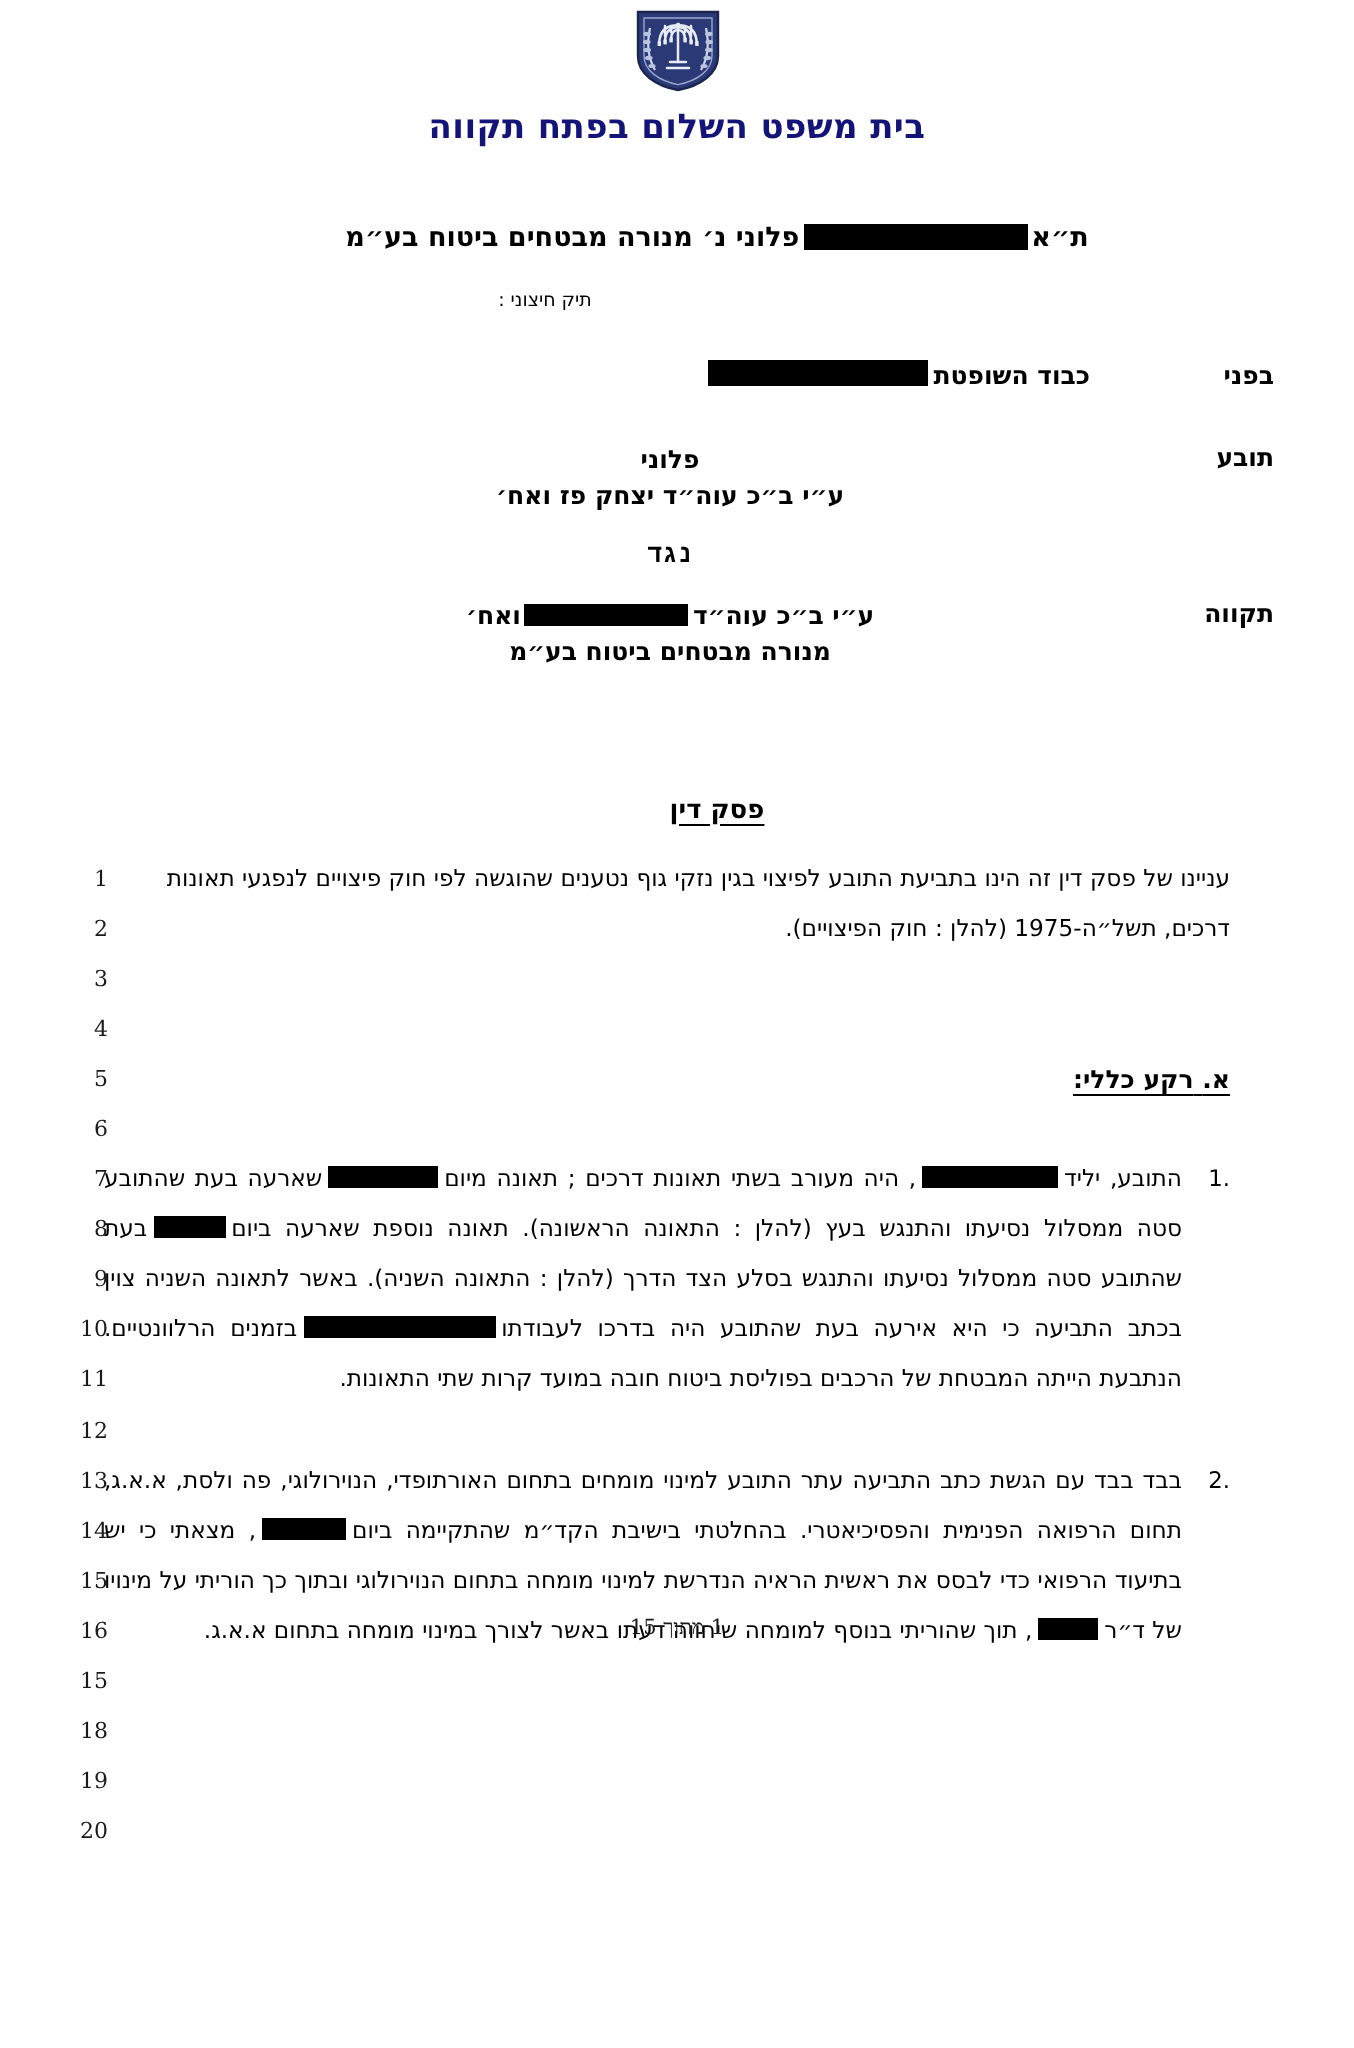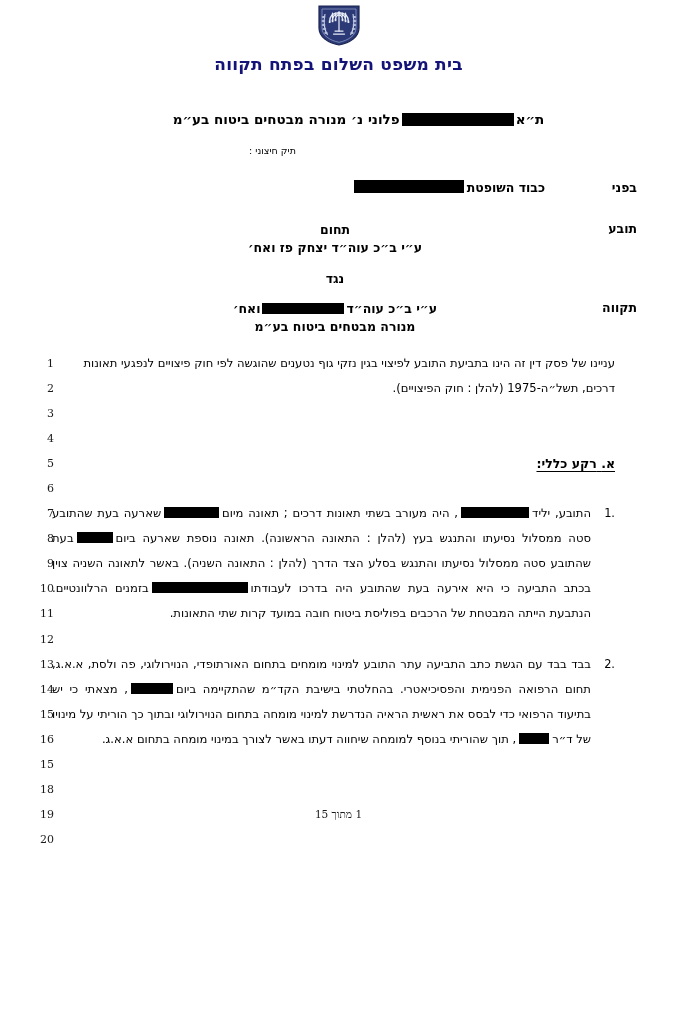"תחום" div { text: תחום -> פלוני }
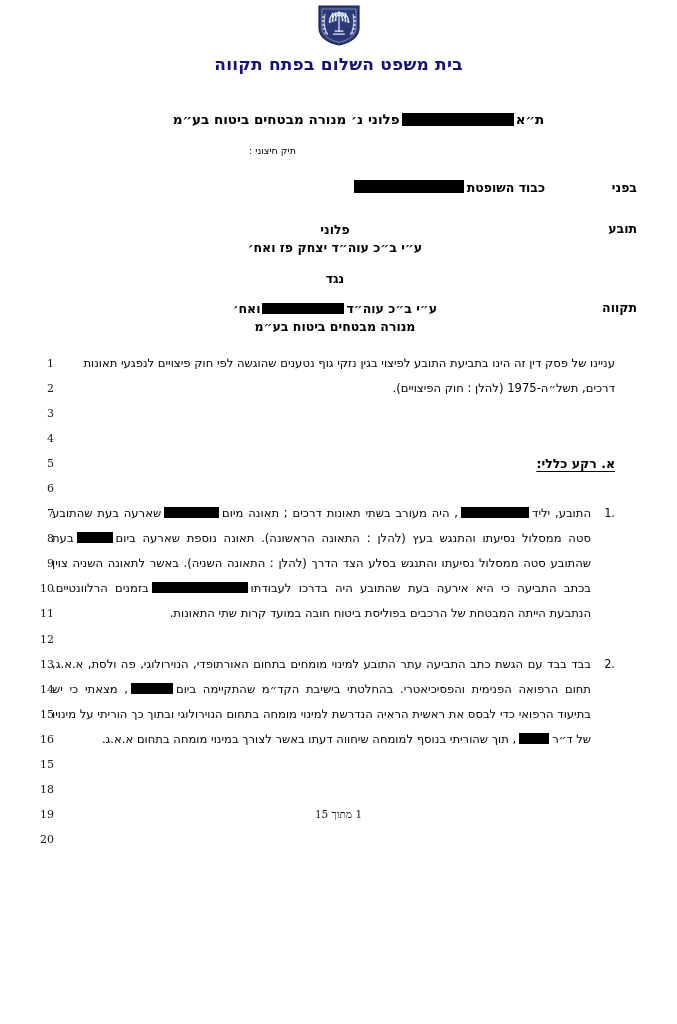"נגד" .versus { font-family: none -> Liberation Mono, monospace }
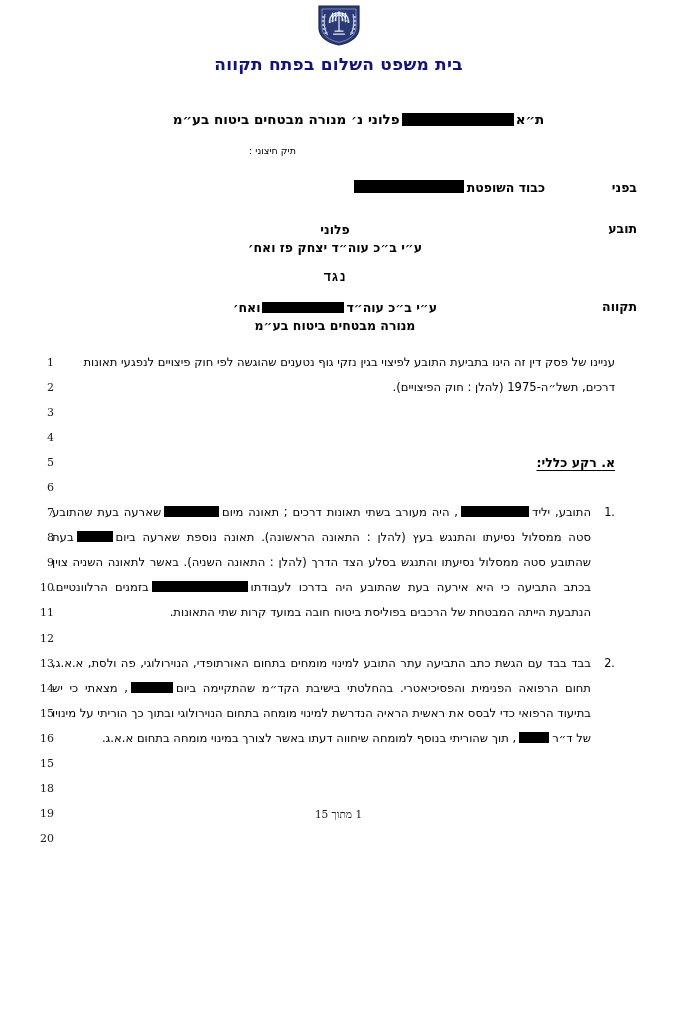"פסק דין" div.verdict-heading { html: none -> <div>פסק דין</div> }
